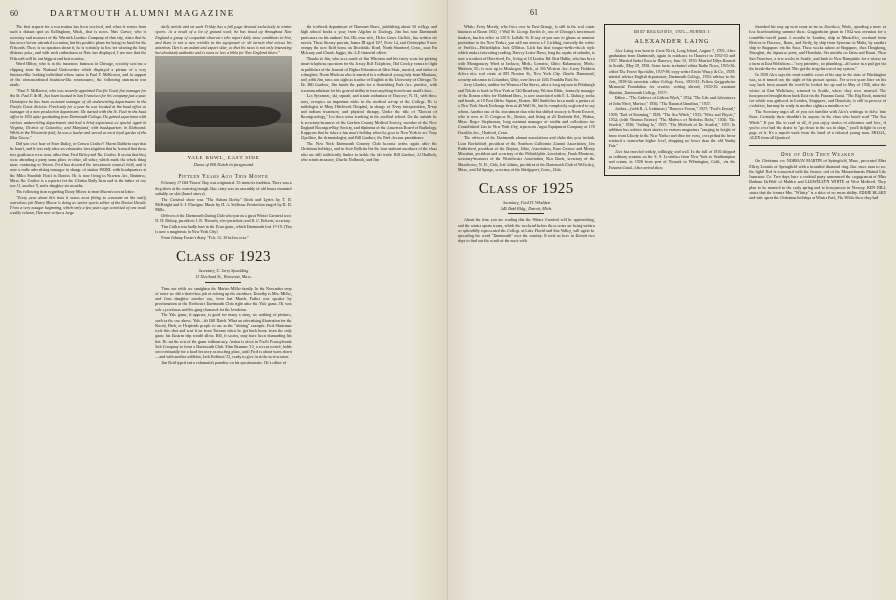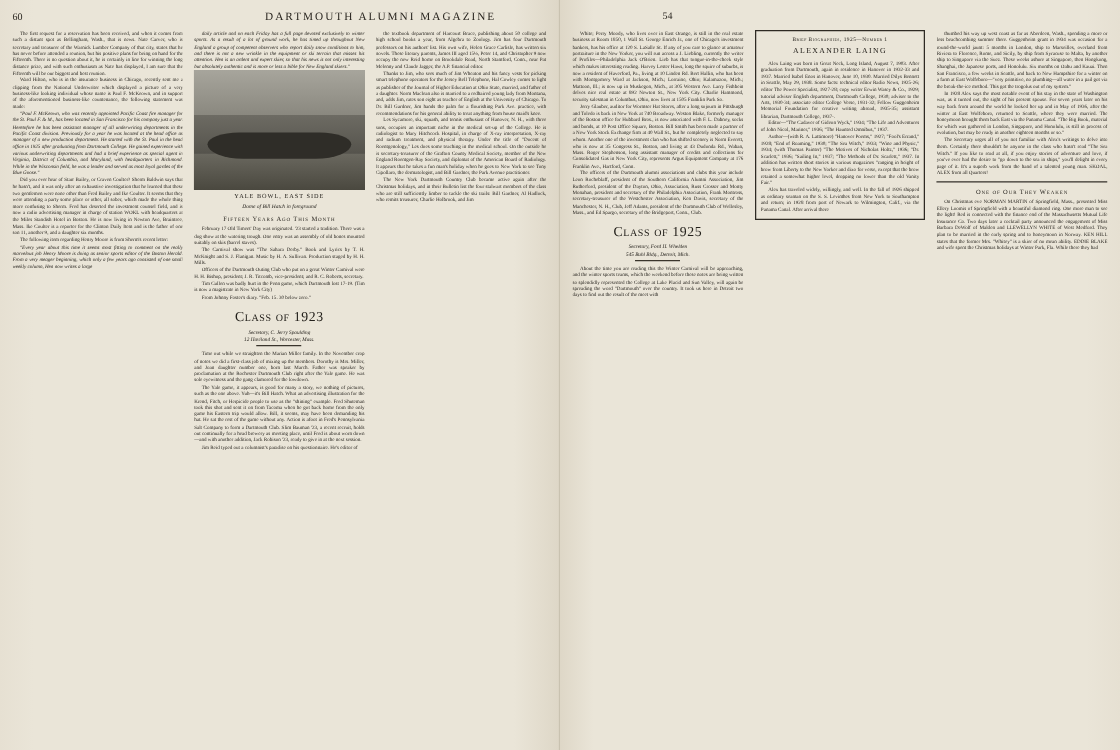"DARTMOUTH ALUMNI MAGAZINE" .runhead .title { text-align: right -> left }
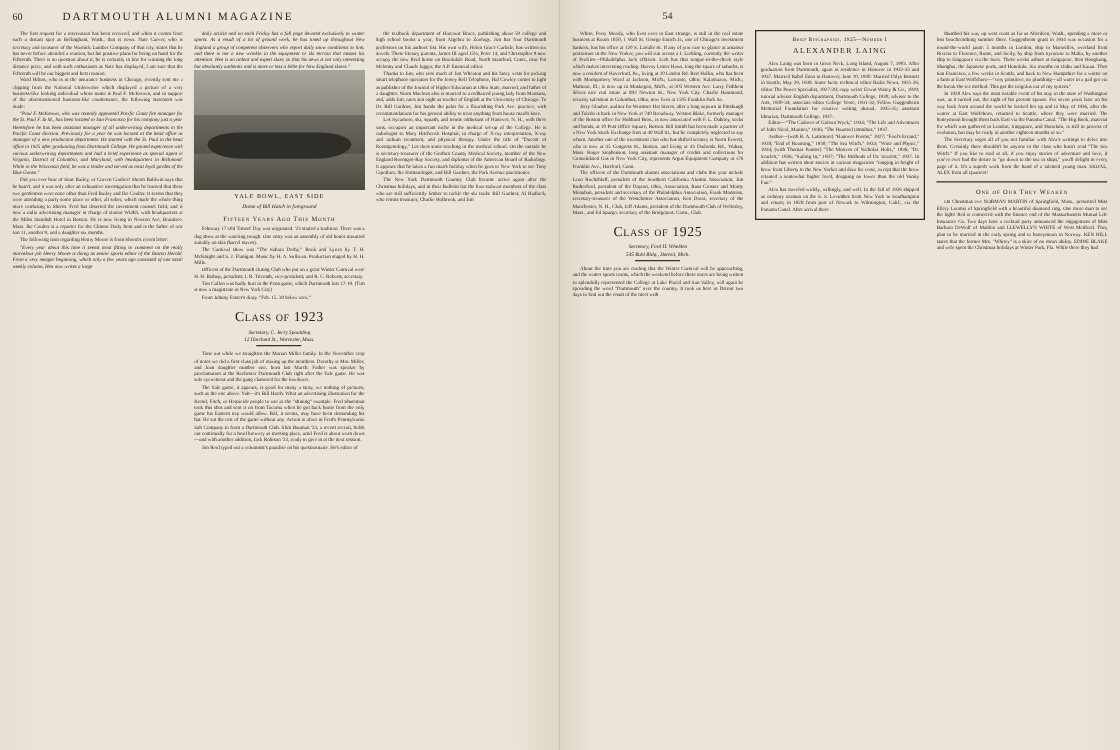"54" div.folio-right { text: 54 -> 61 }
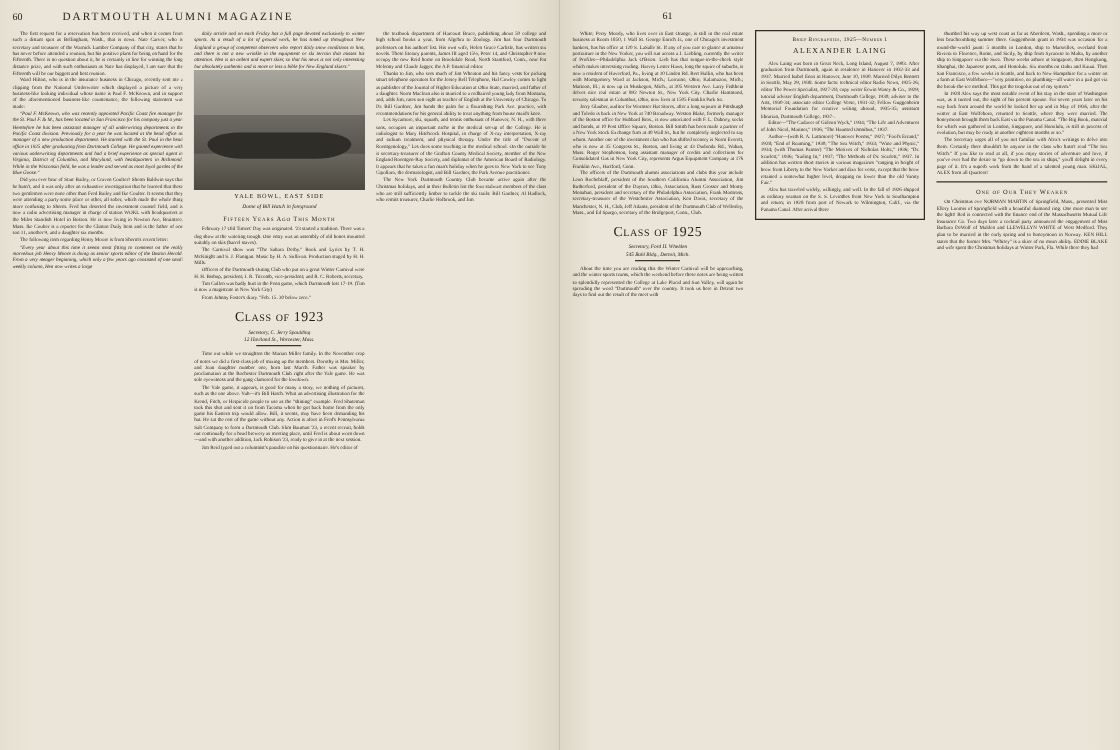"Class of 1925" .classhead { font-size: 11px -> 15px }
